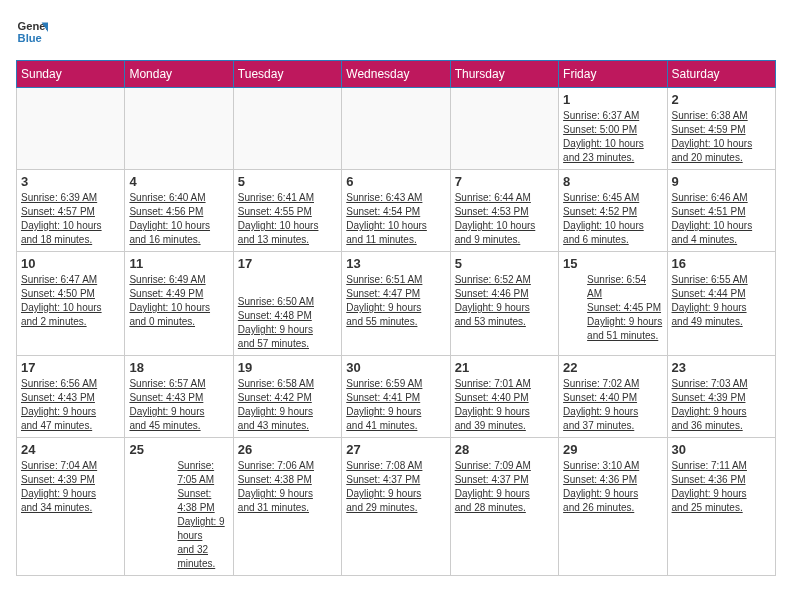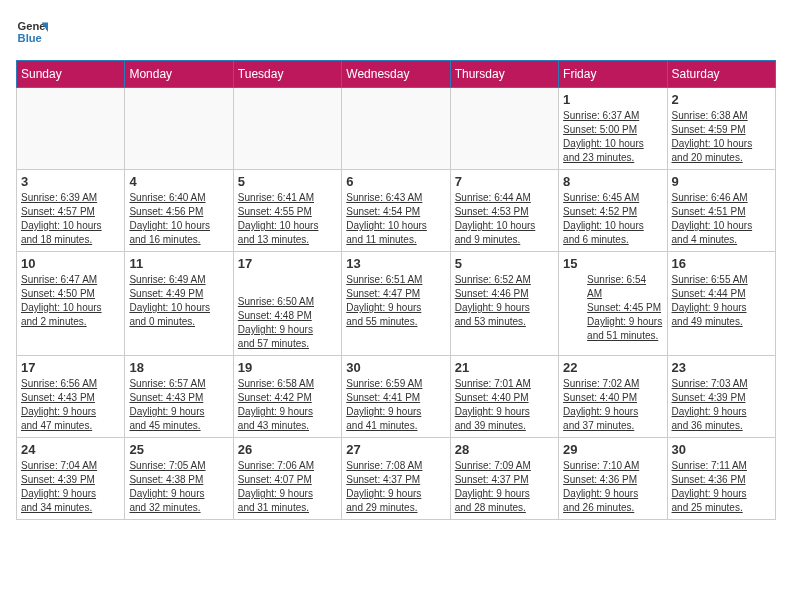"Sunrise: 7:05 AM" div.day-info { margin-left: none -> 48px }
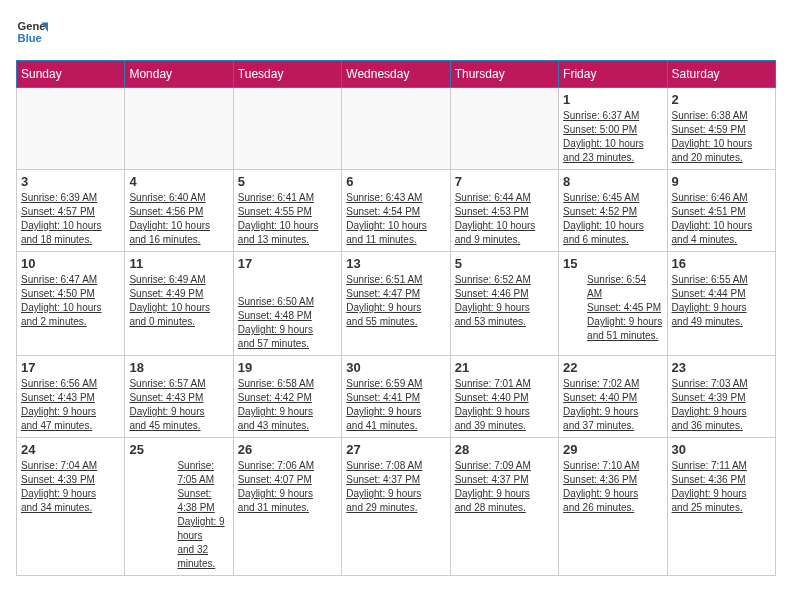"Sunrise: 7:06 AM" div.day-info { text: 4:07 -> 4:38 }
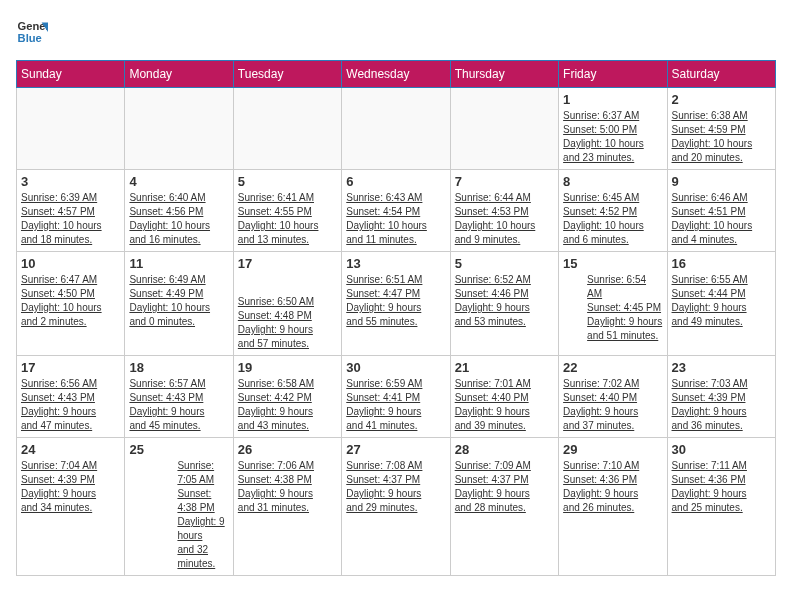"Sunrise: 7:10 AM" div.day-info { text: 7:10 -> 3:10 }
